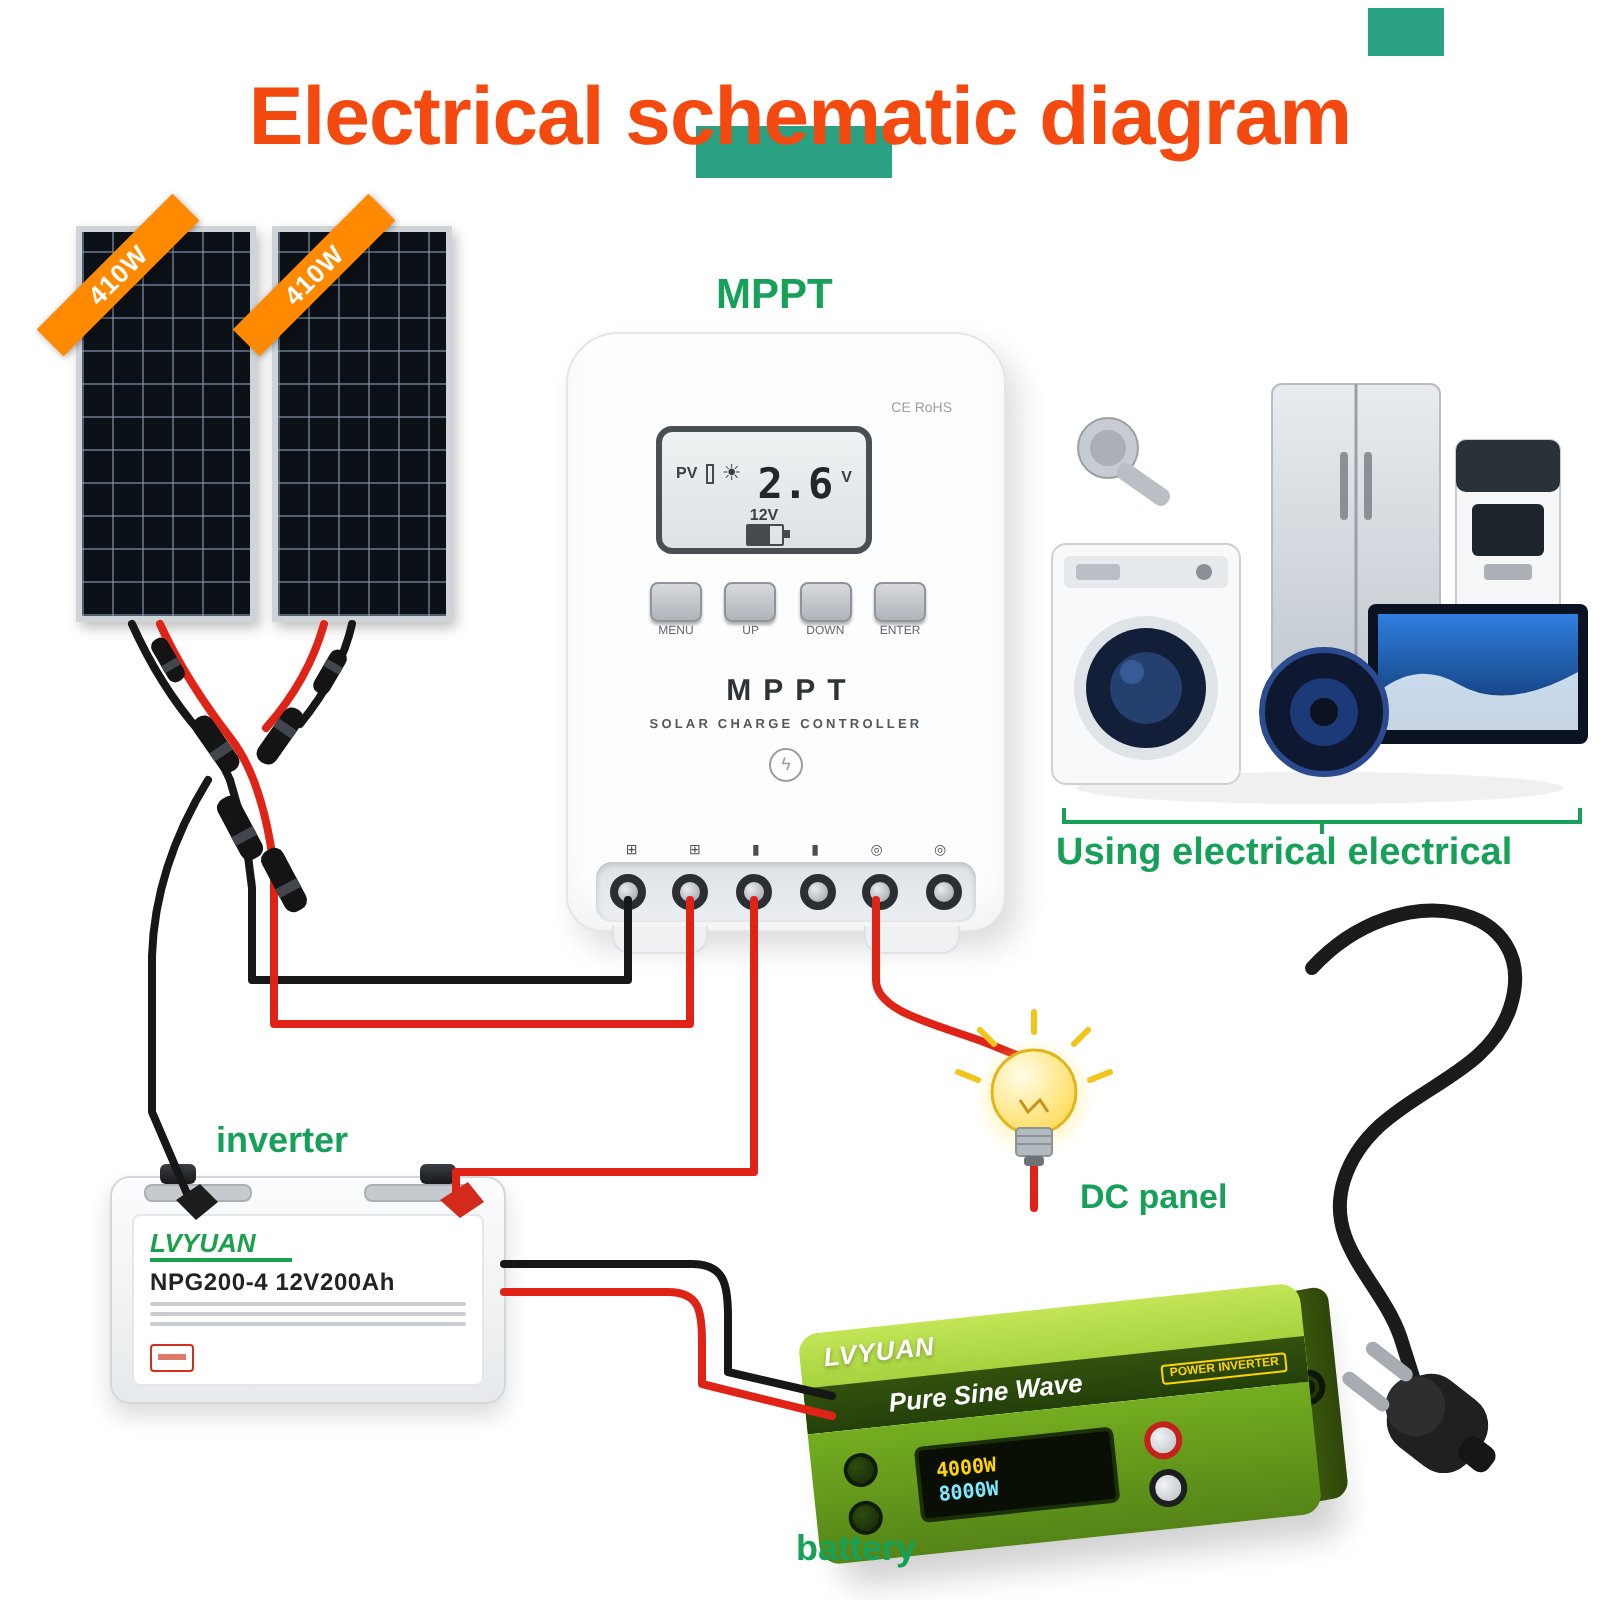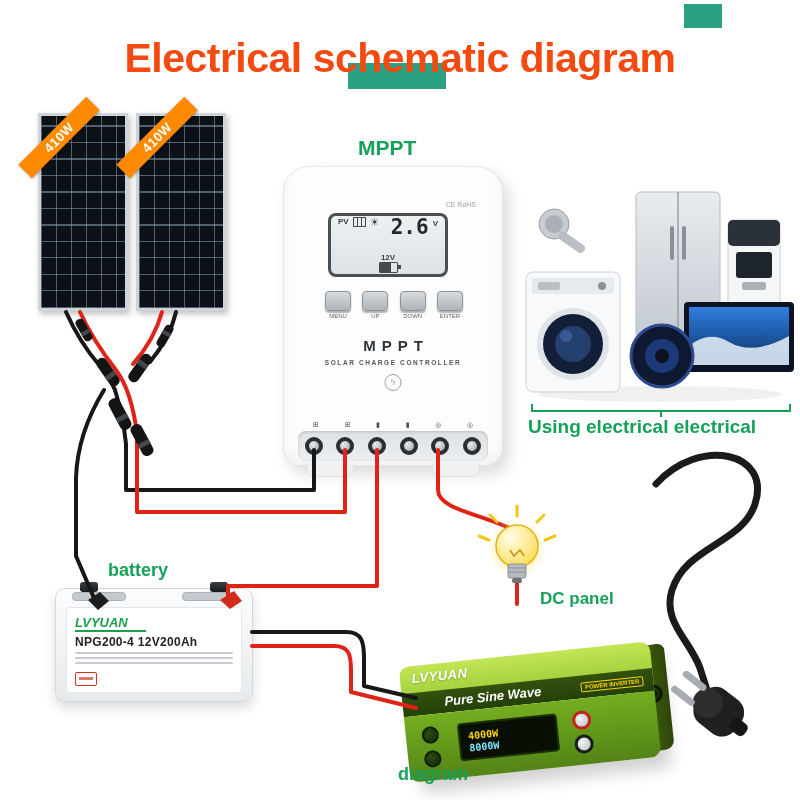"PV" .ctrl-lcd { padding: 1px 7px -> 16px 7px; width: 120px -> 108px }
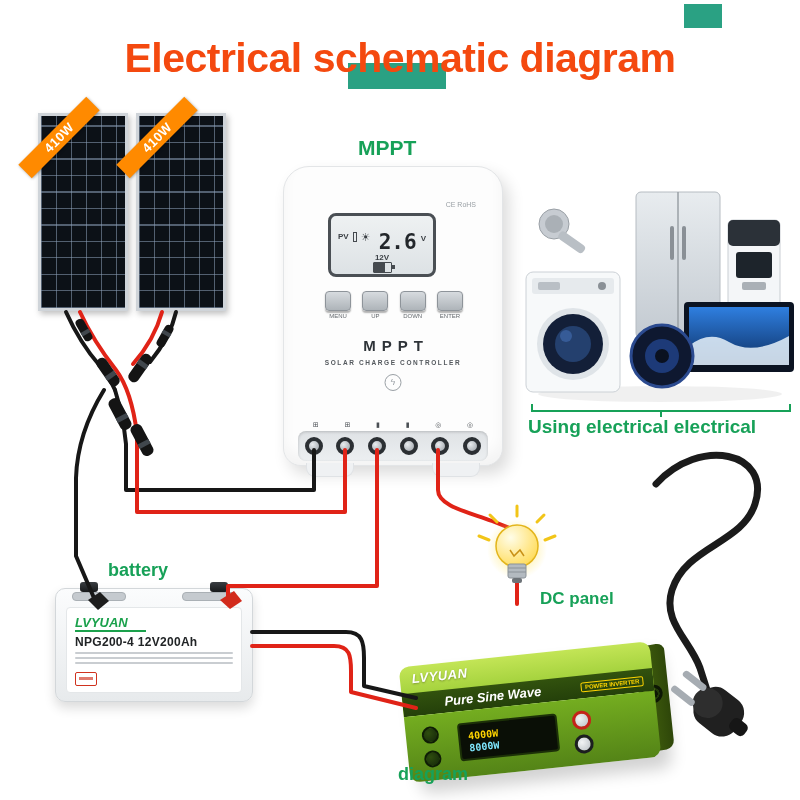"battery" div.glabel { text: battery -> inverter }
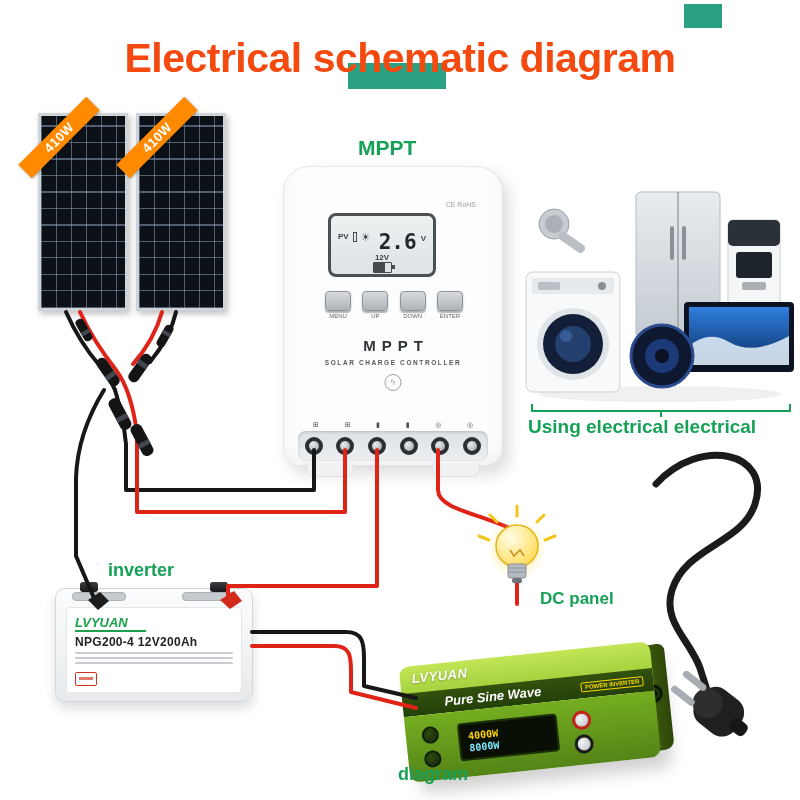"diagram" div.glabel { text: diagram -> battery }
